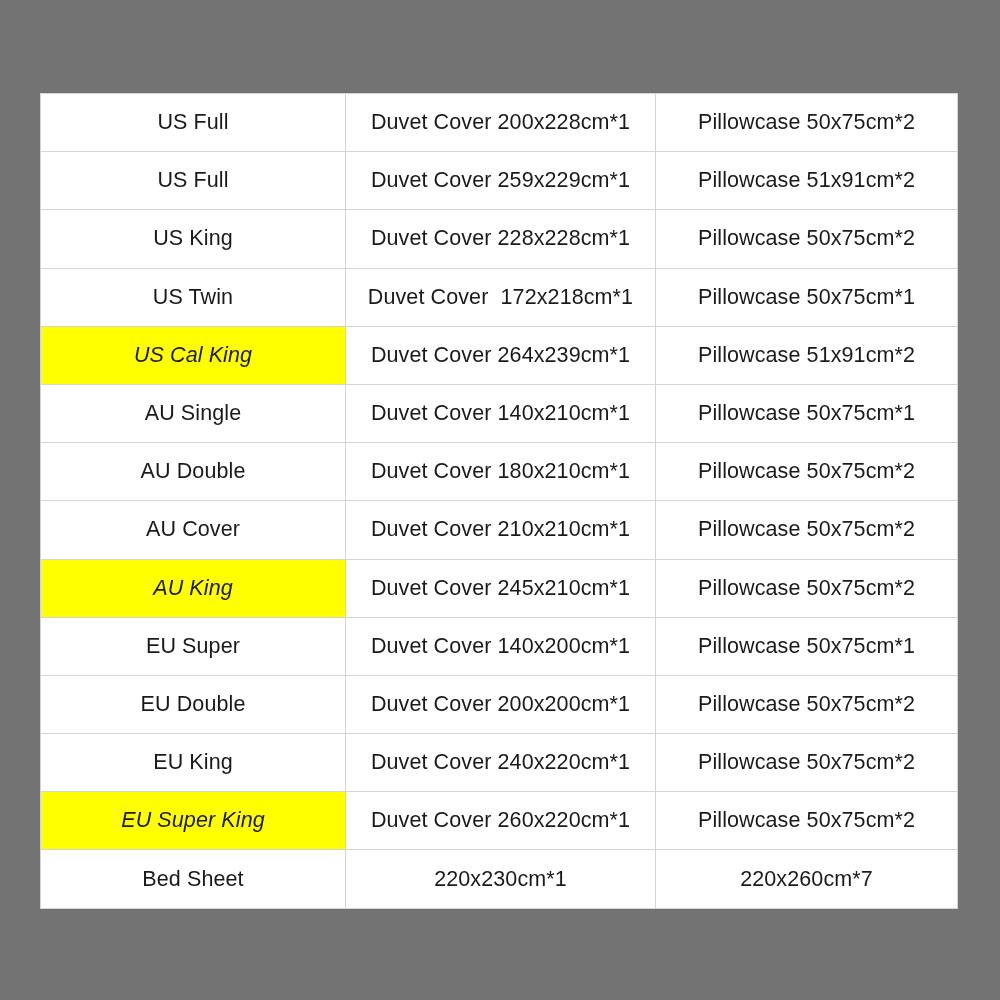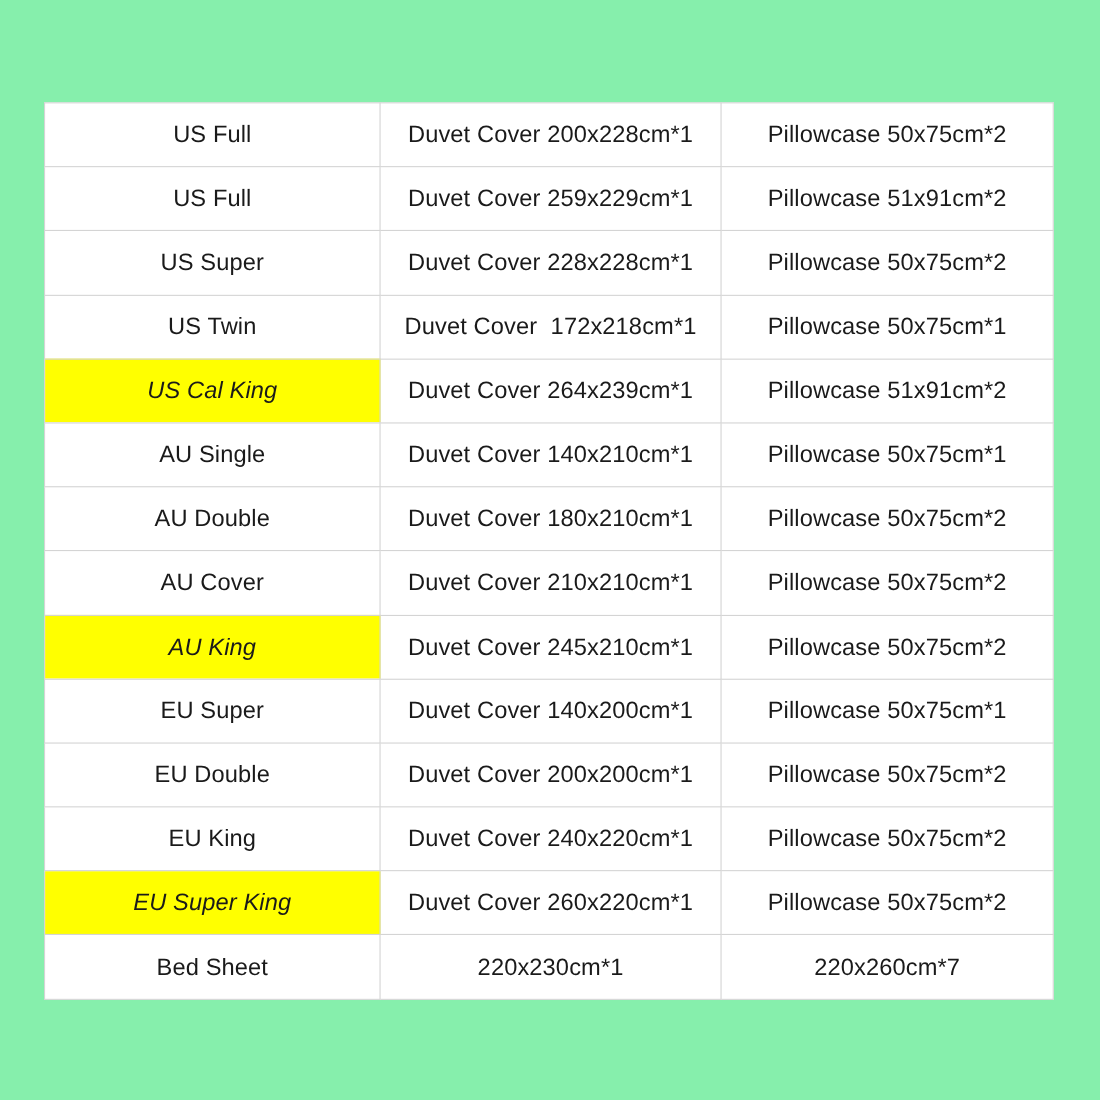"US Full" #stage { background: #86efac -> #737373 }
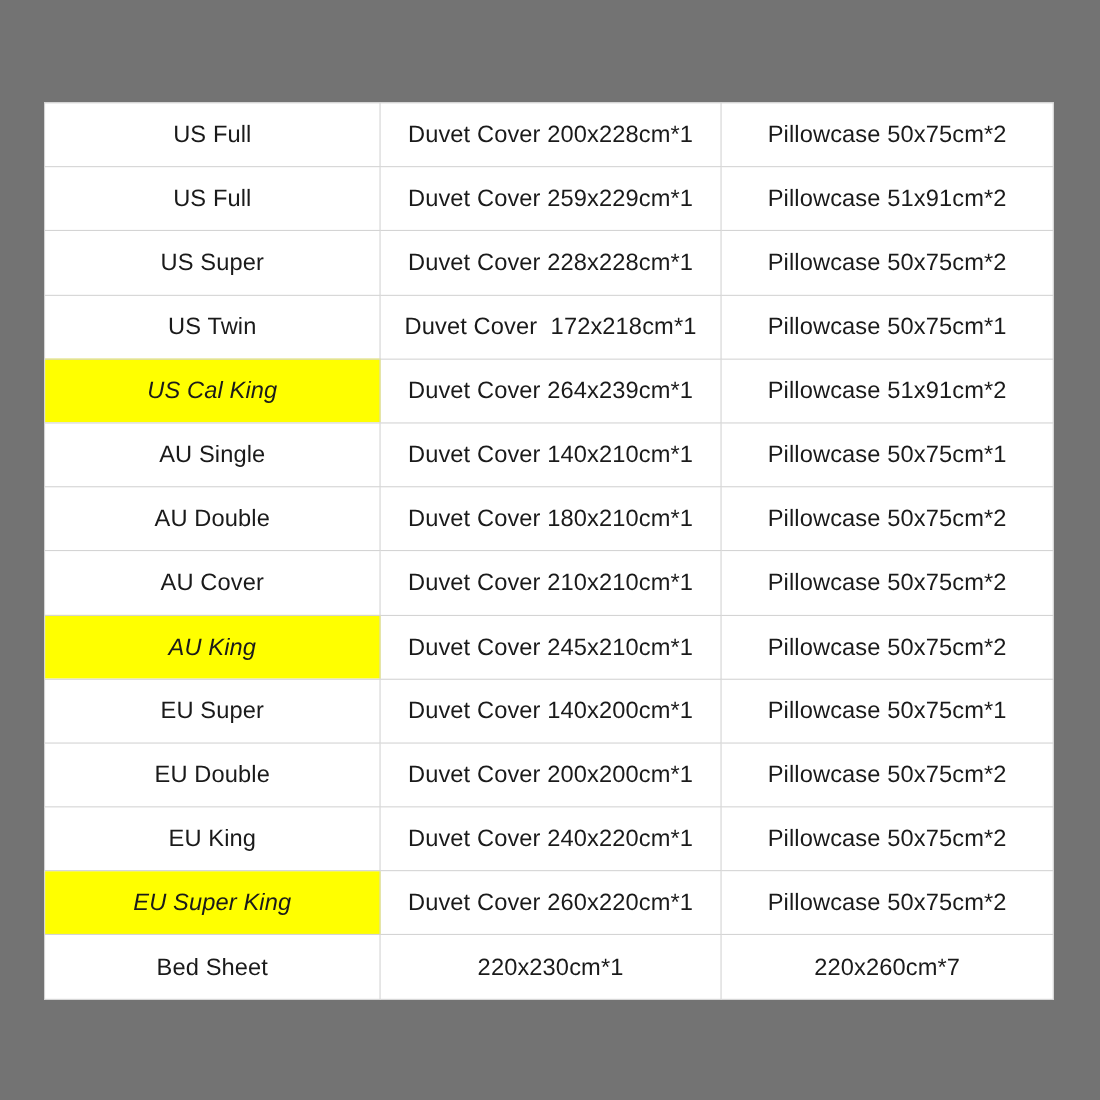"US Super" td.cell-size { text: Super -> King }
